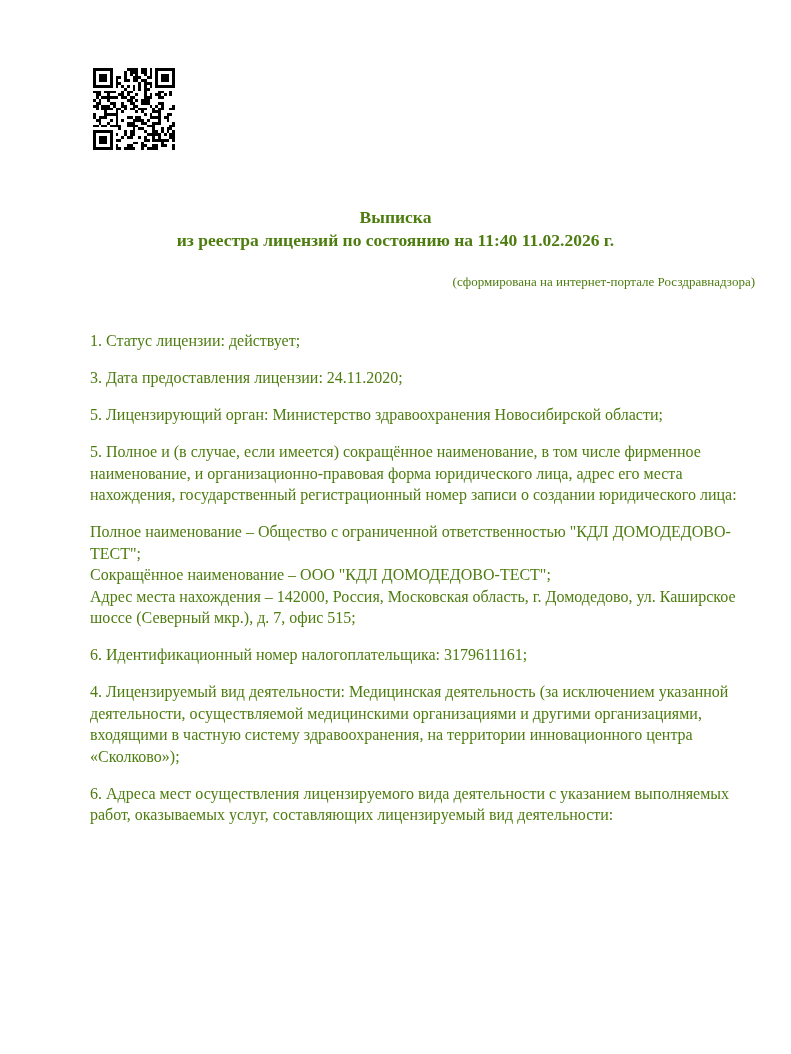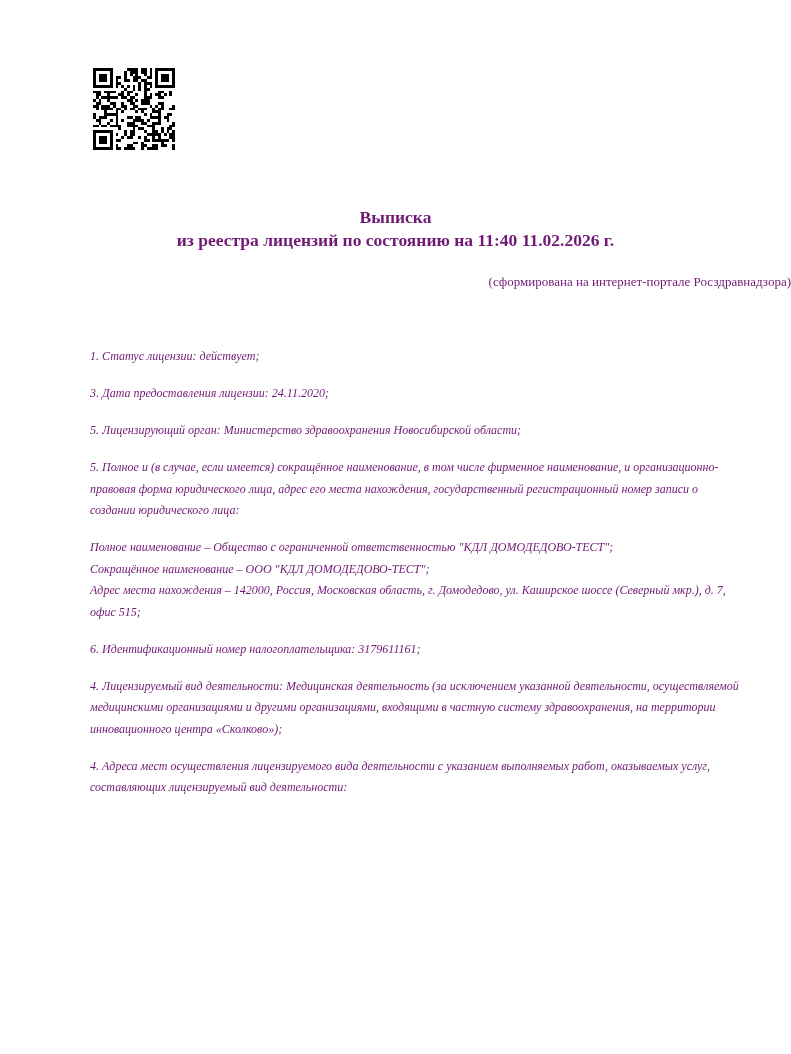"Выписка" .page { color: #701a75 -> #4d7c0f }
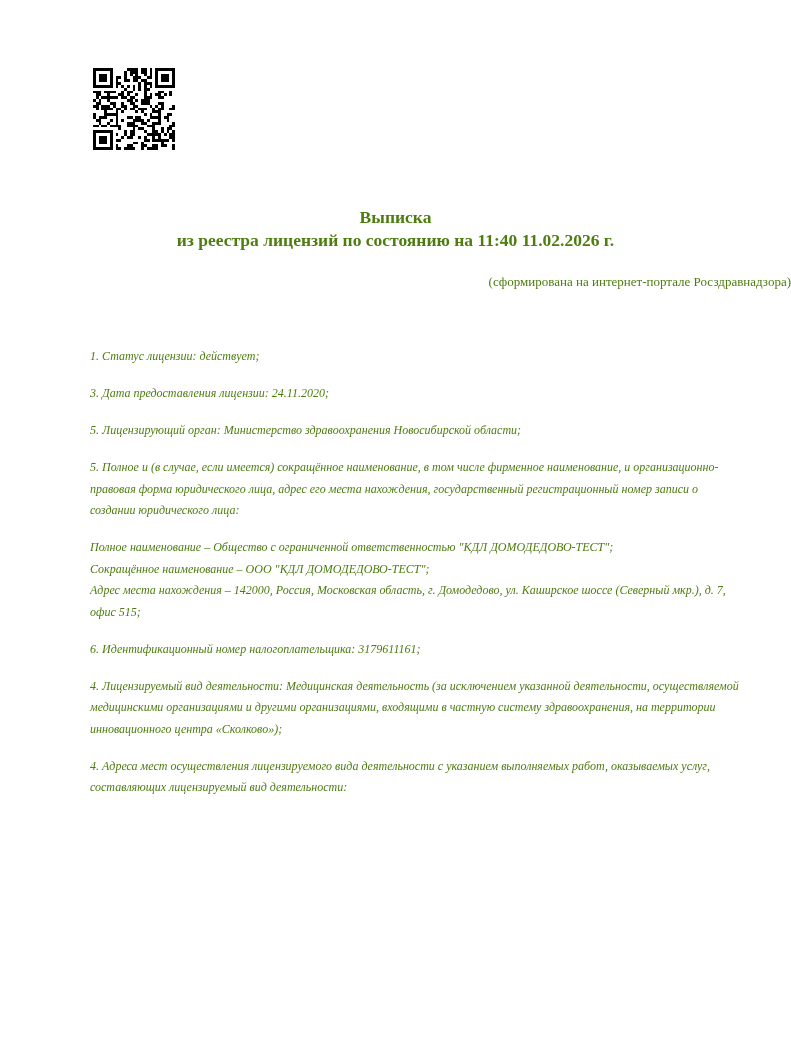"(сформирована на интернет-портале" .subtitle { padding-right: none -> 36px }
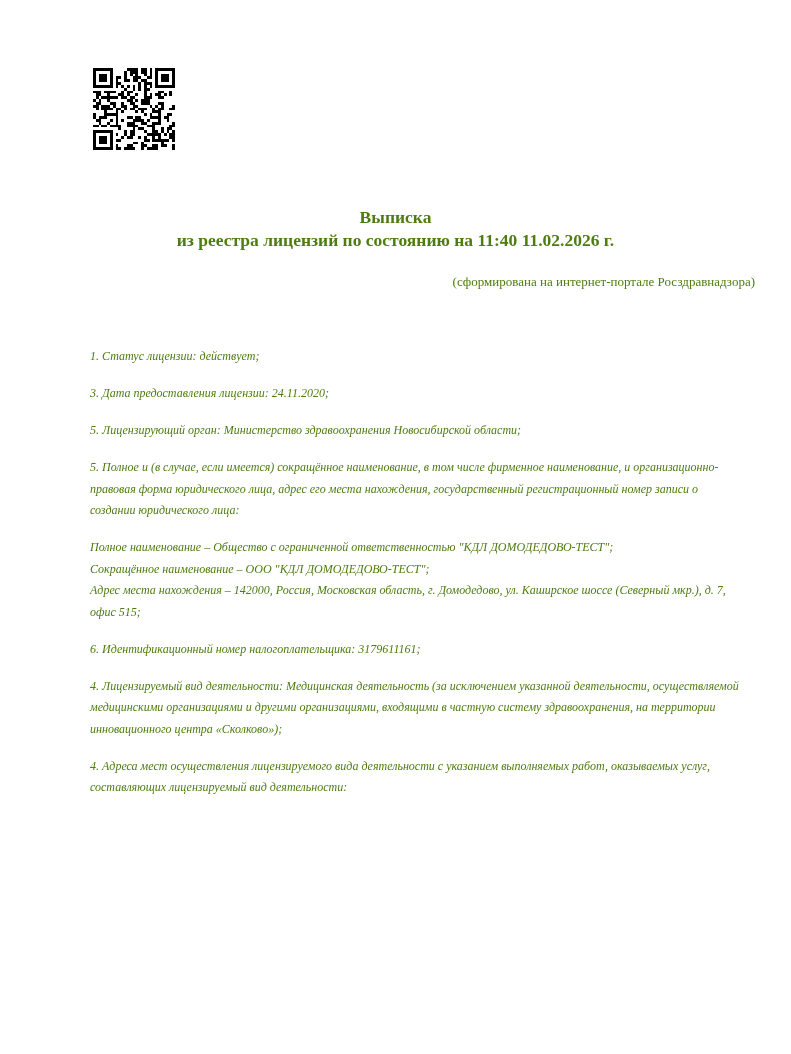"1. Статус лицензии: действует;" .doc-body { font-size: 12px -> 16px; font-style: italic -> none; margin: 56px 46px 0 90px -> 40px 46px 0 90px }
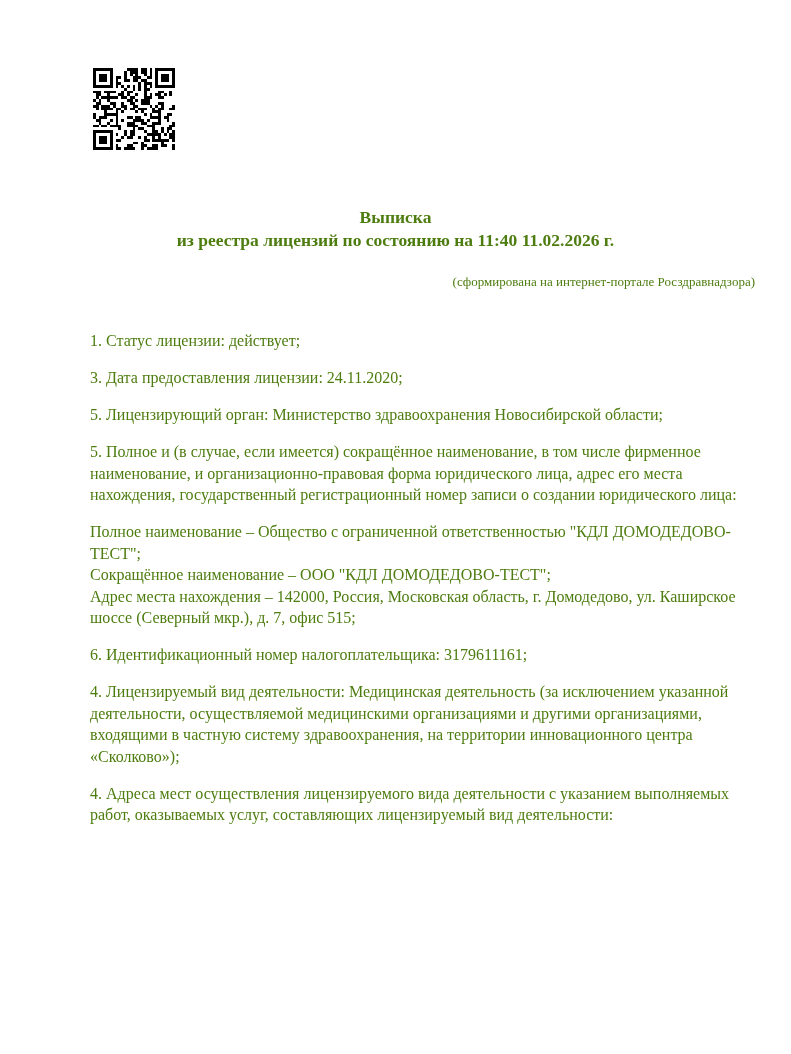"4. Адреса мест осуществления" div { text: 4 -> 6 }
